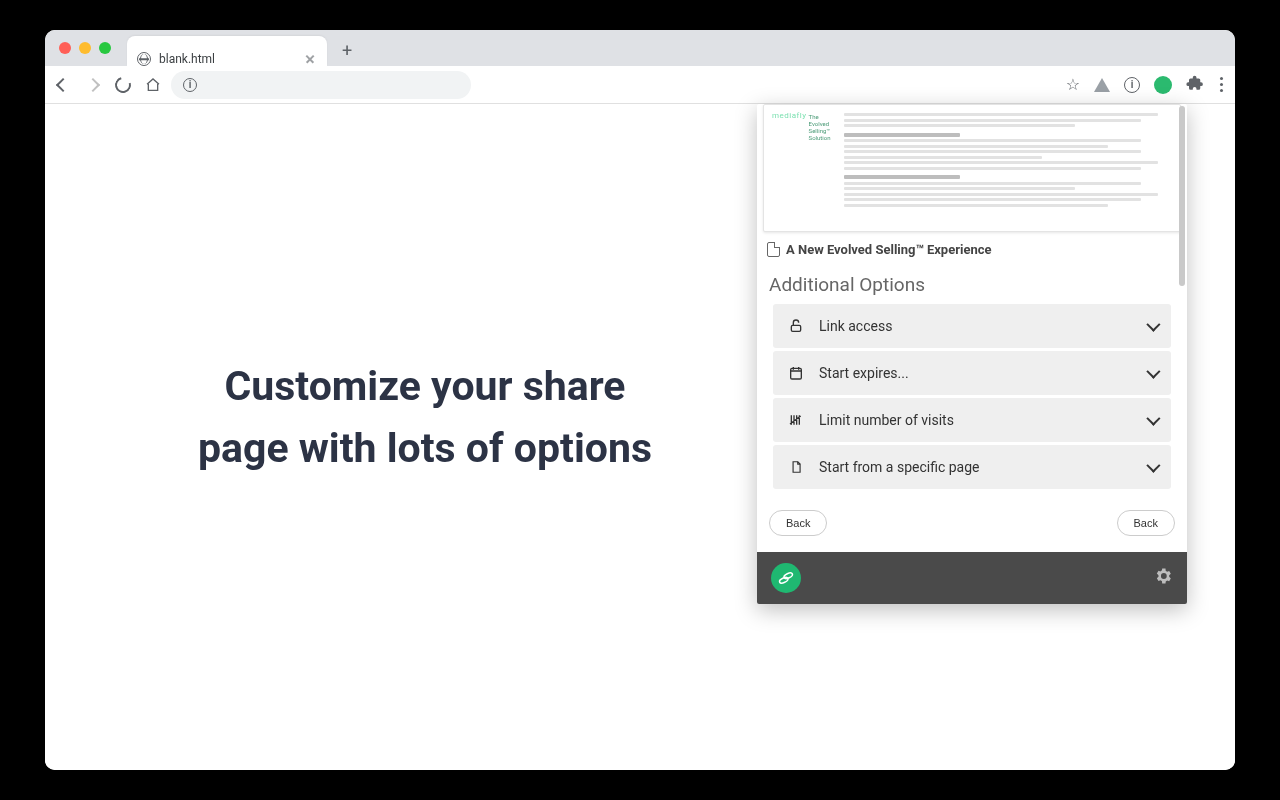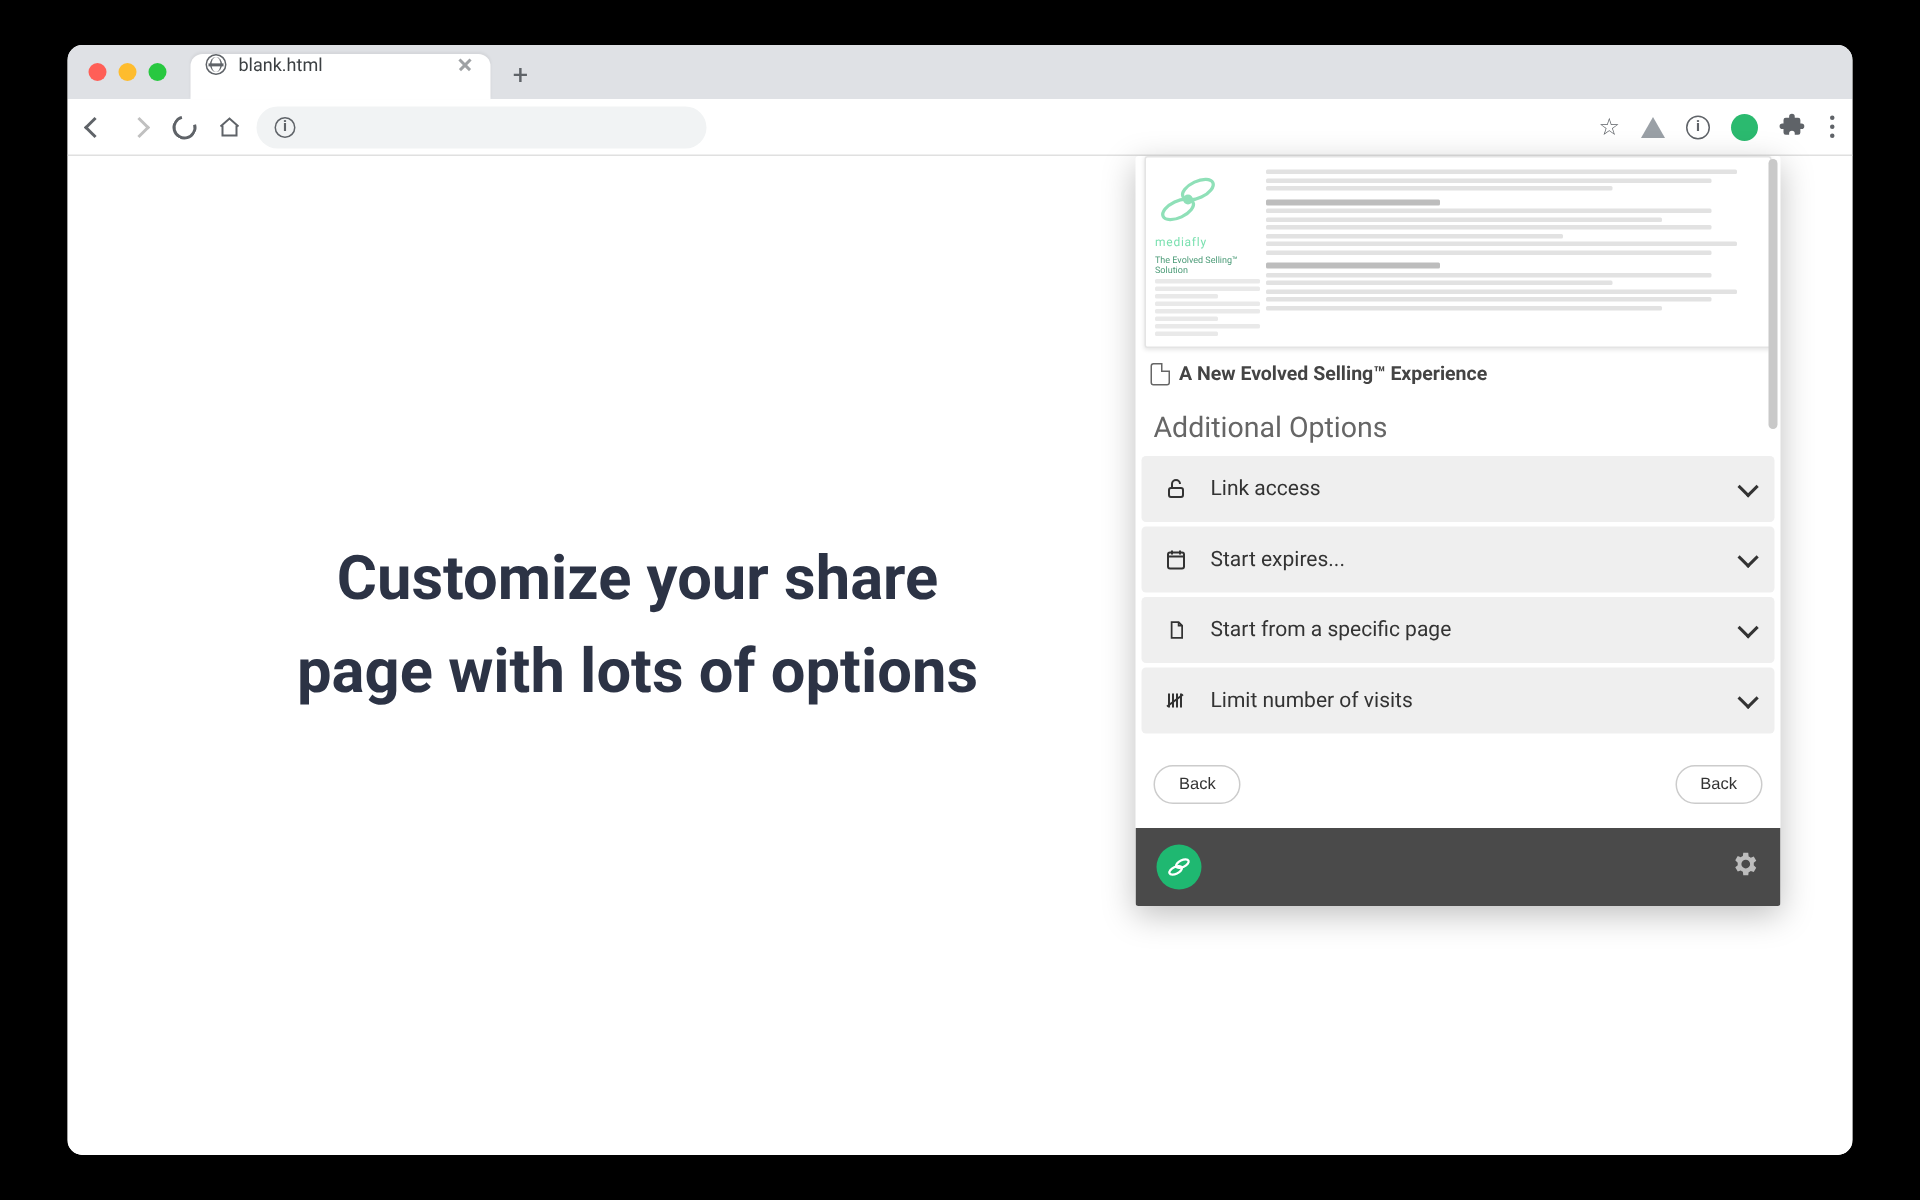"blank.html" .tab { align-items: flex-start -> flex-end }
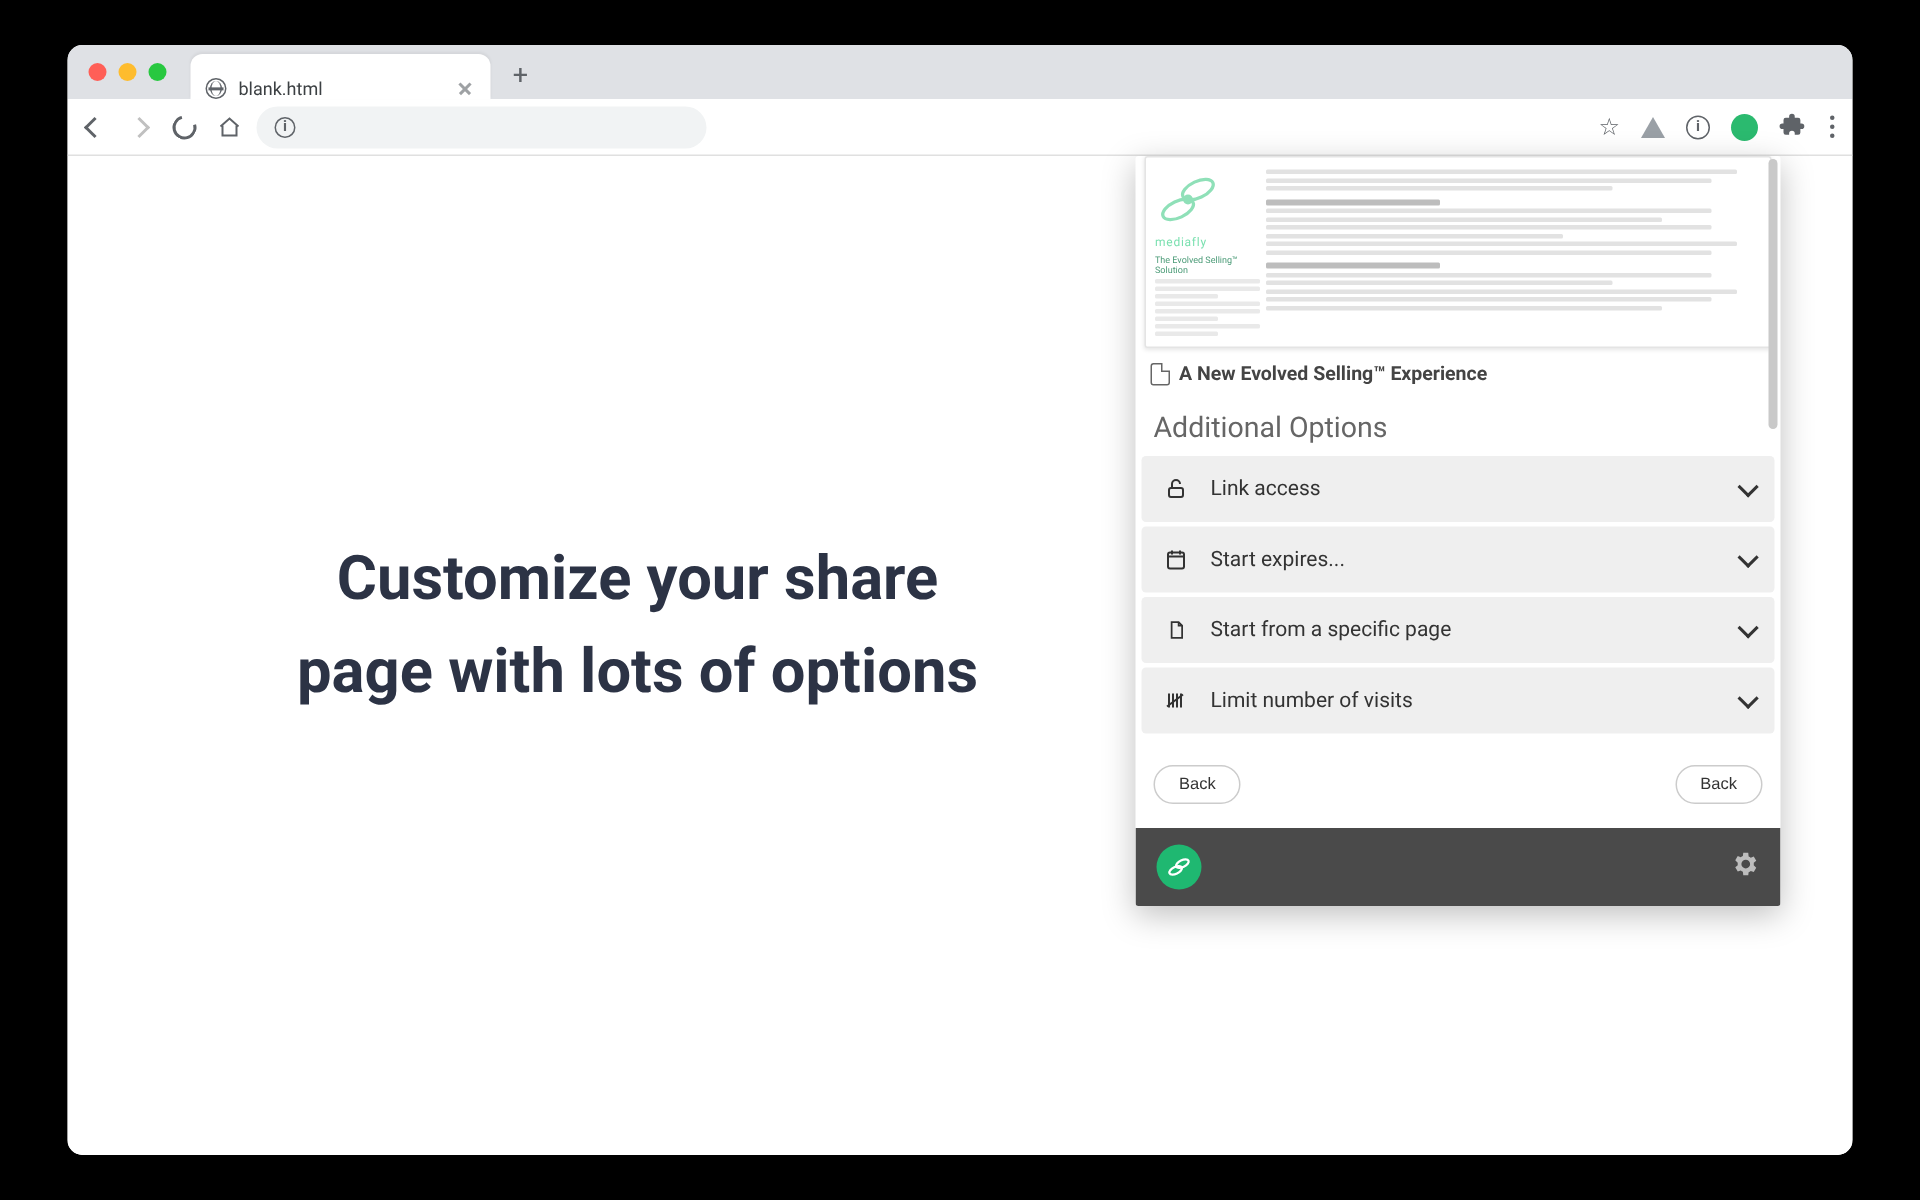"mediafly" .doc-left { flex-direction: column -> row }
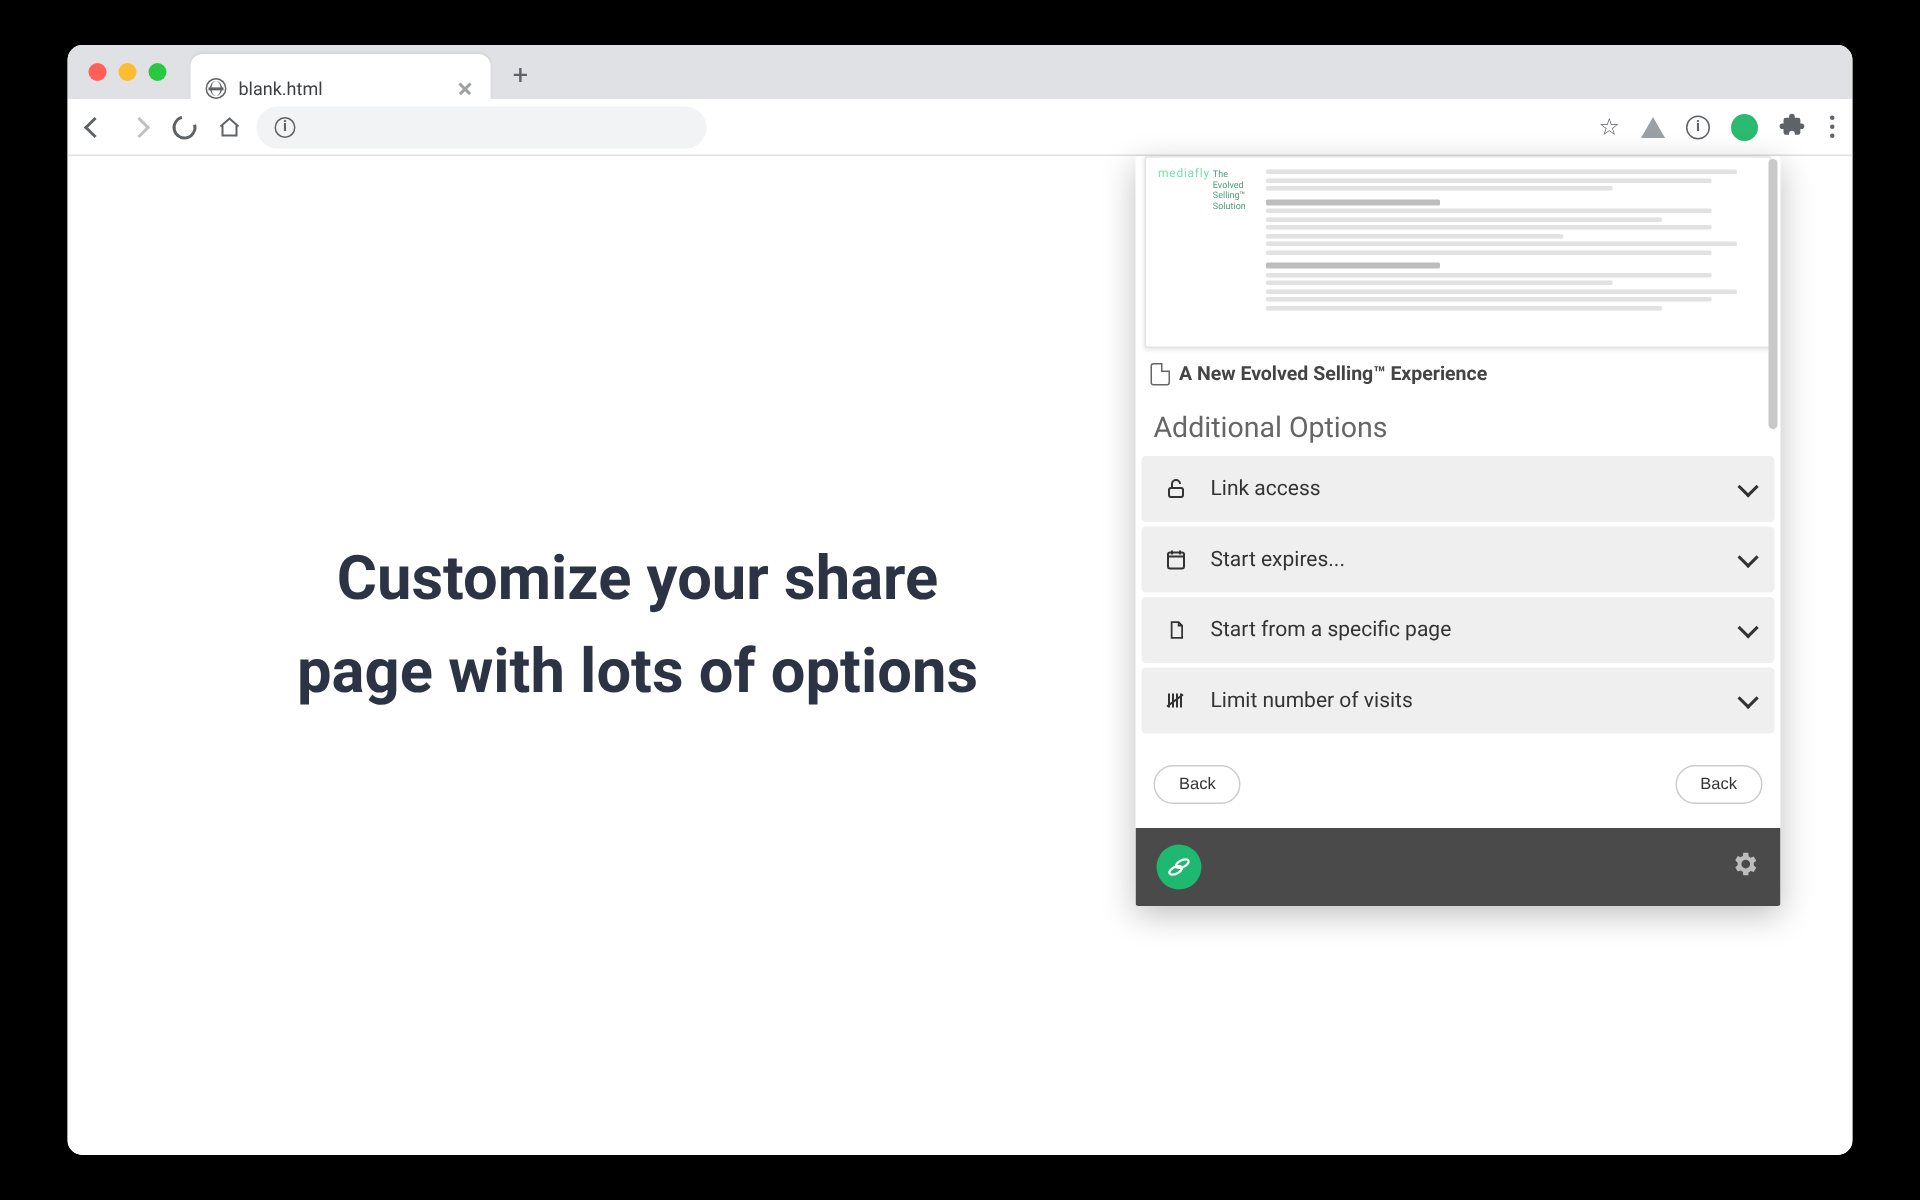"Link access" .options { padding: 0 4px -> 0 16px }
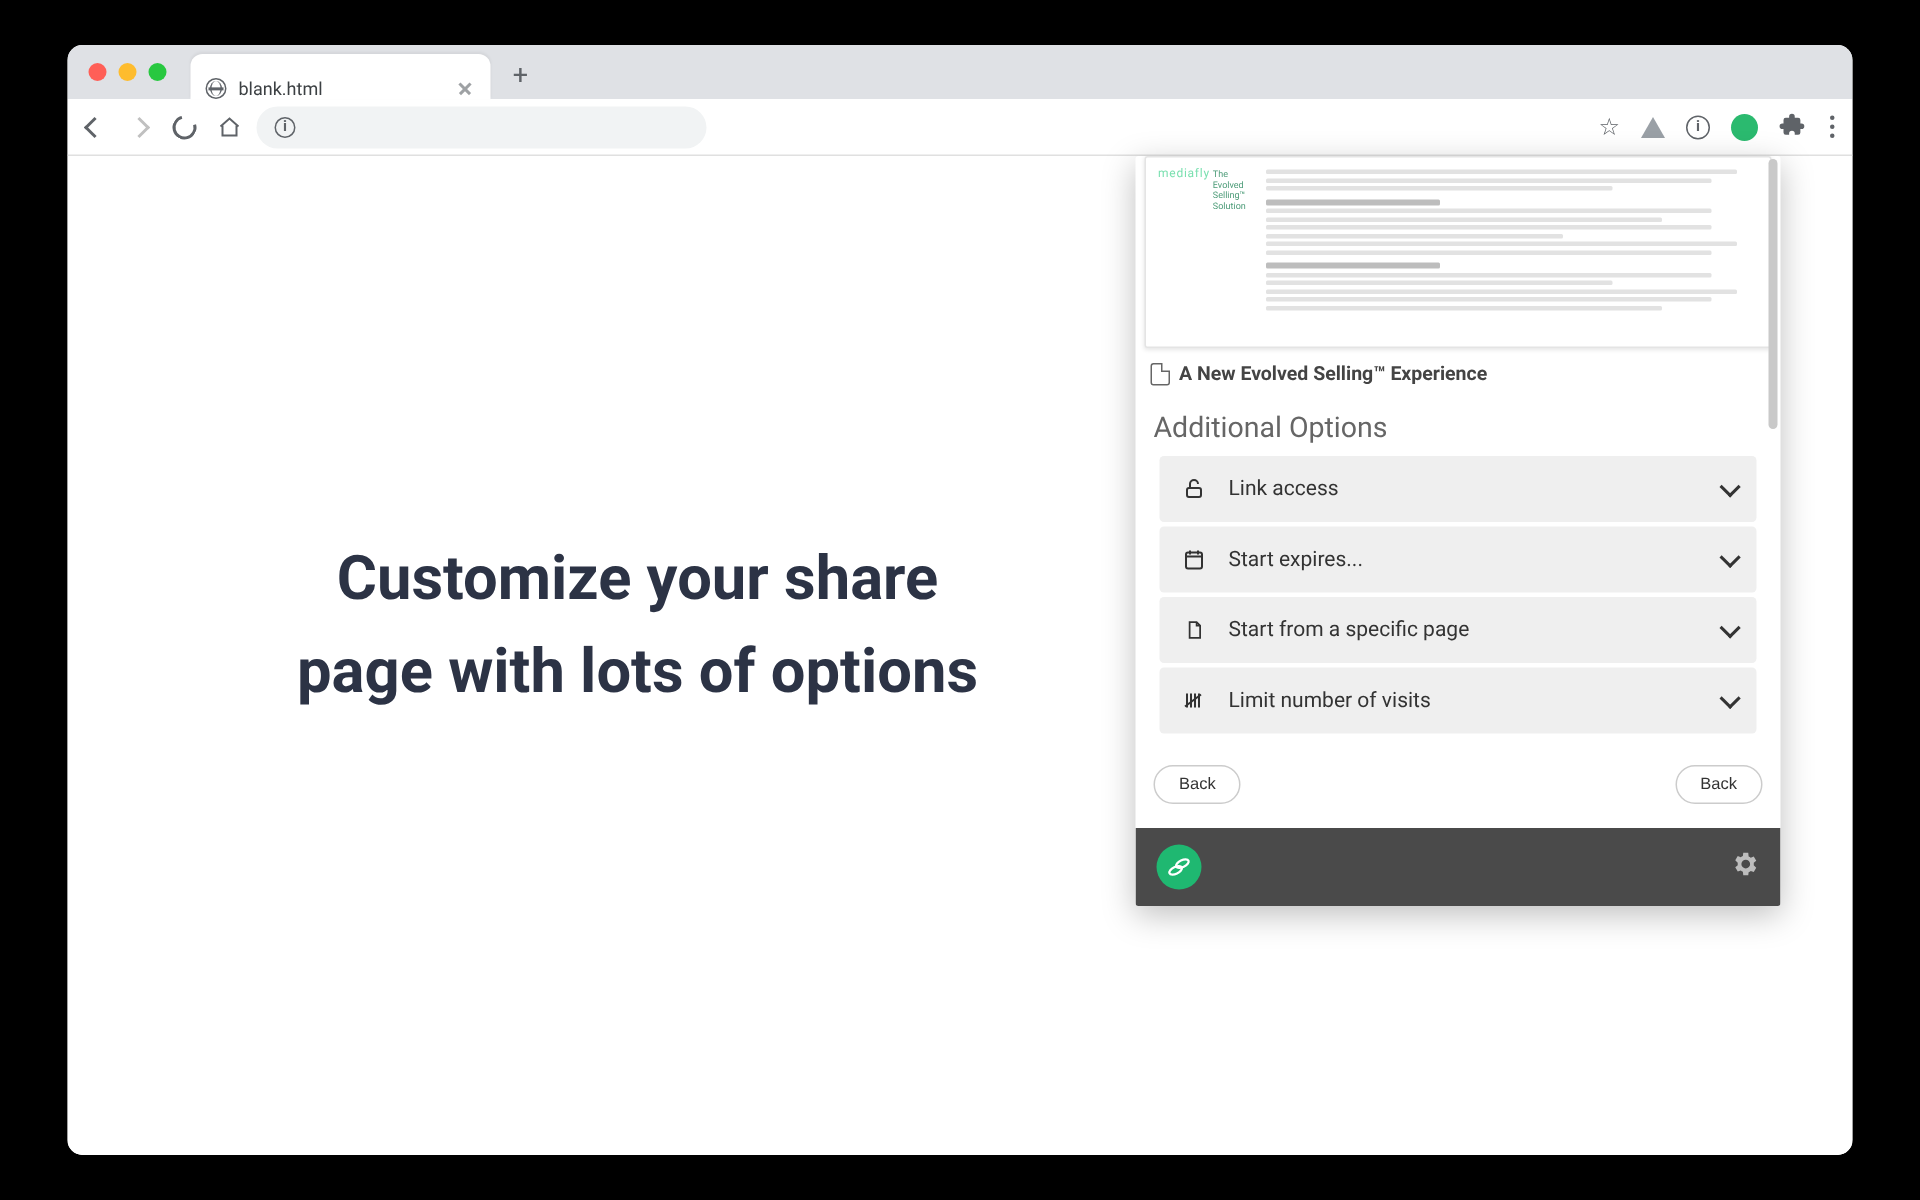"Start from a specific page" div.option-row { order: before "Limit number of visits" -> after "Limit number of visits" }
